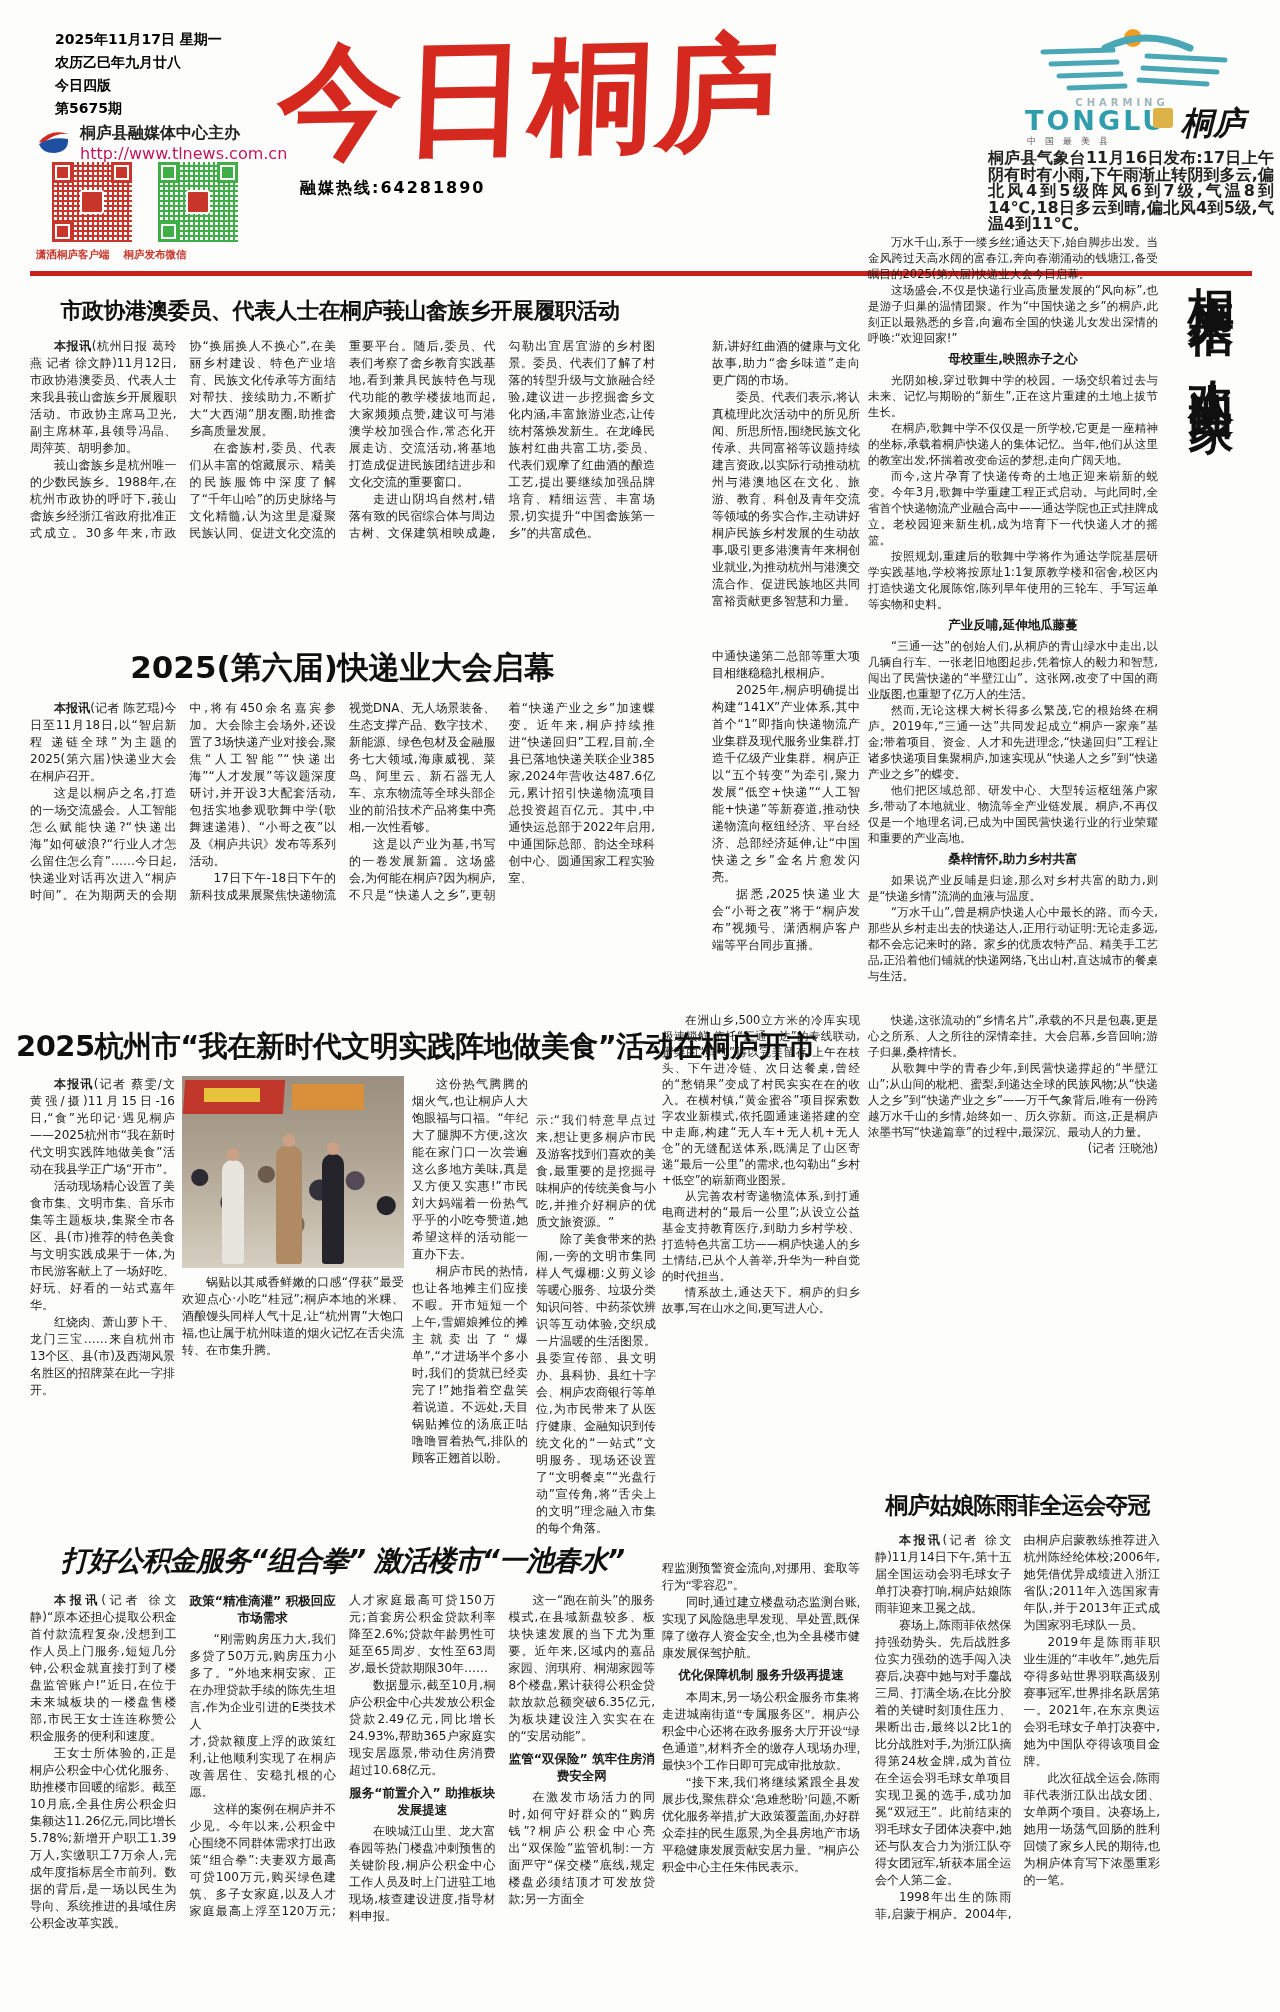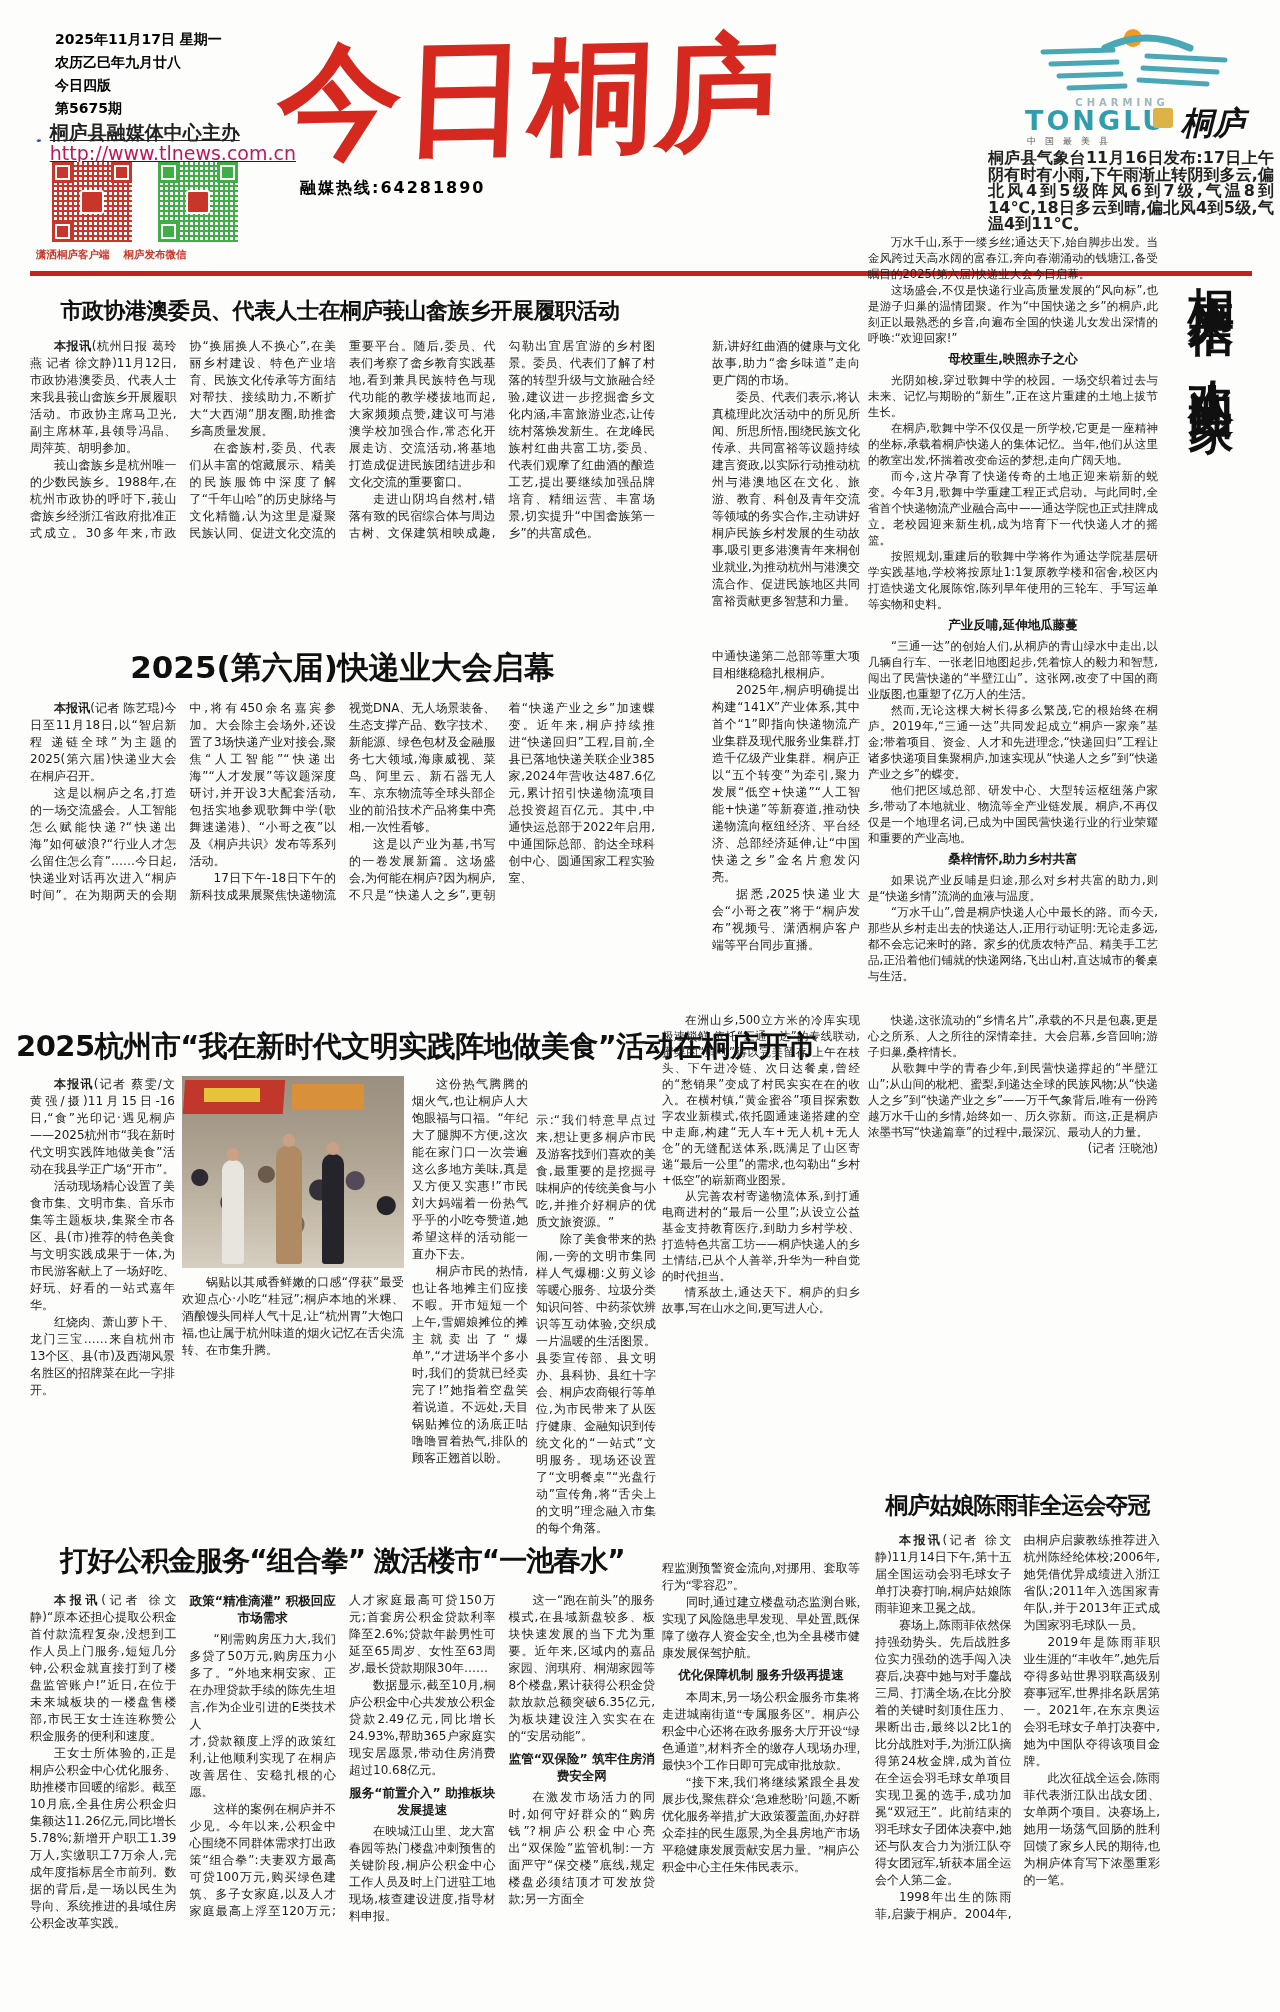"桐庐县融媒体中心主办" .org-lines { font-size: 19px -> 16px; text-decoration: underline -> none }
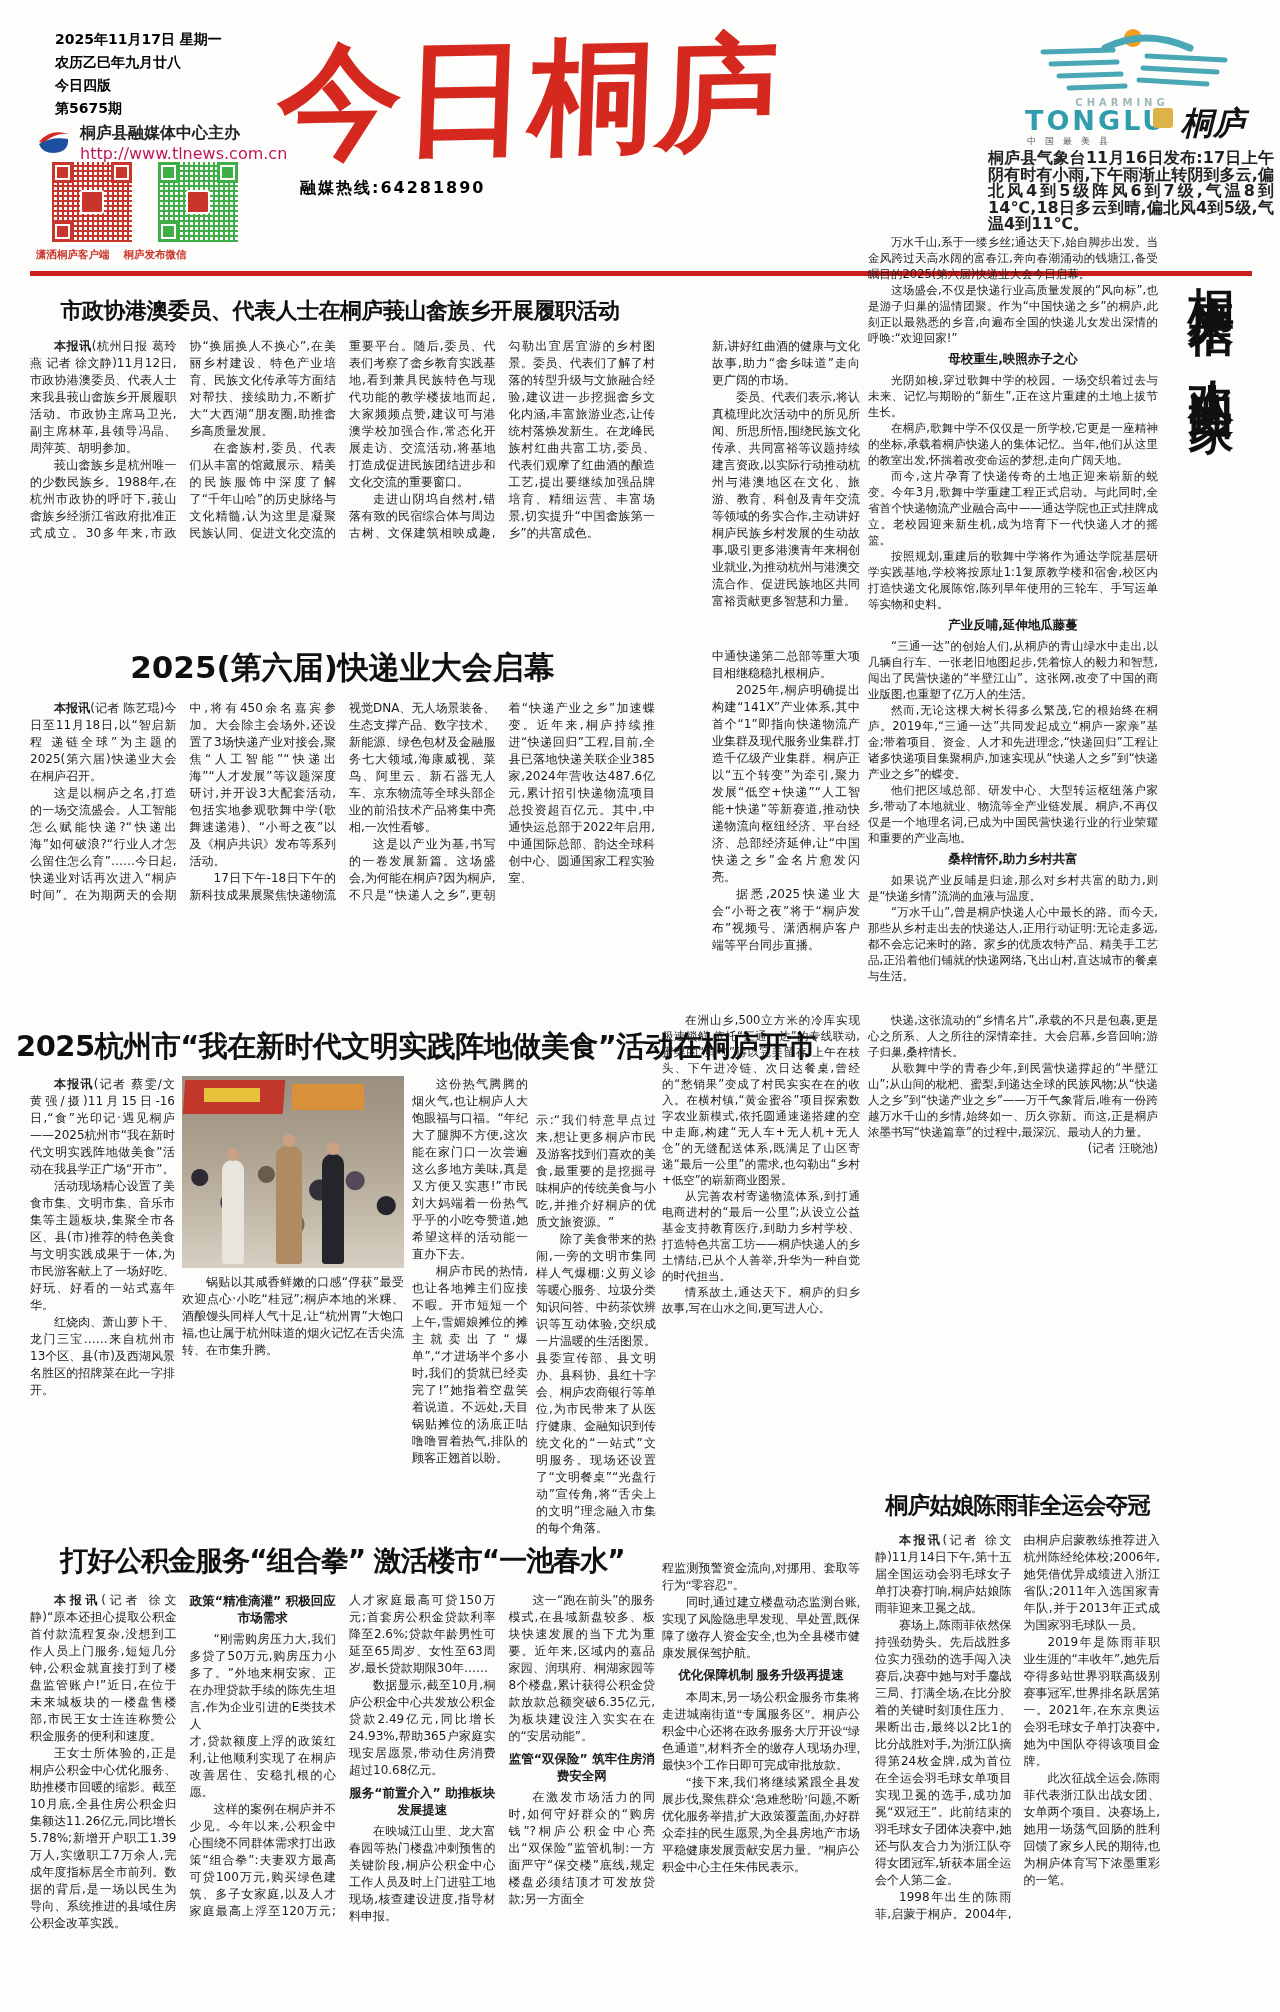"打好公积金服务“组合拳” 激活楼市“一池春水”" .hl4 { font-style: none -> italic }
